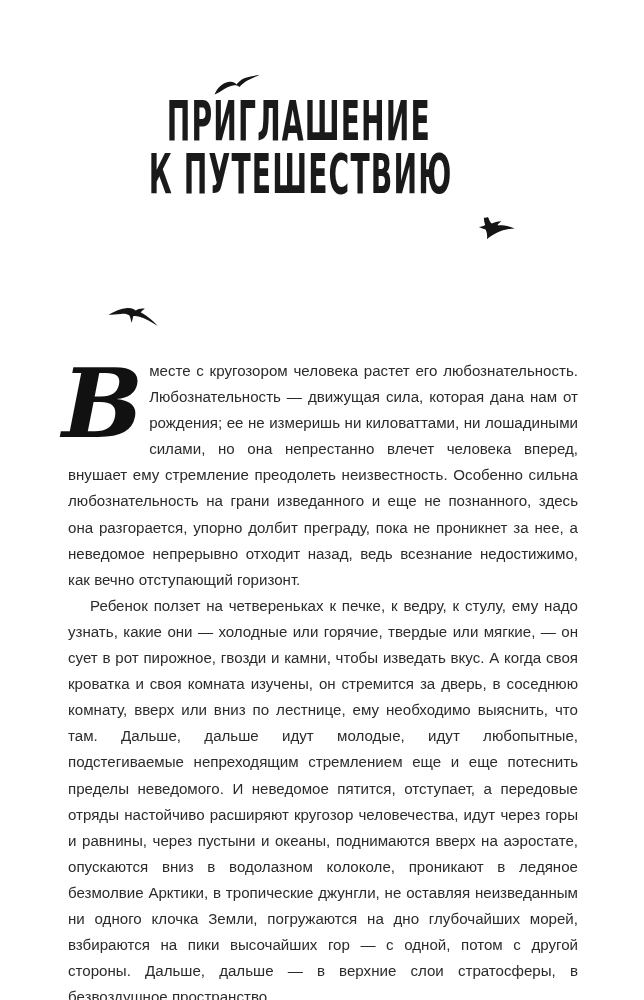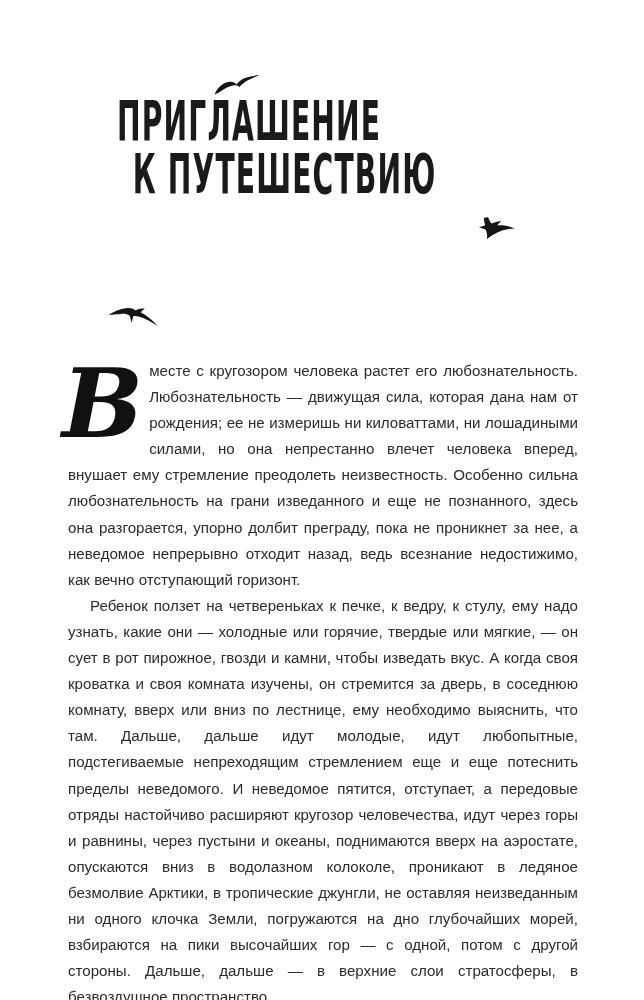"ПРИГЛАШЕНИЕ" .chapter-title { left: 0 -> 16px; text-align: left -> right }
